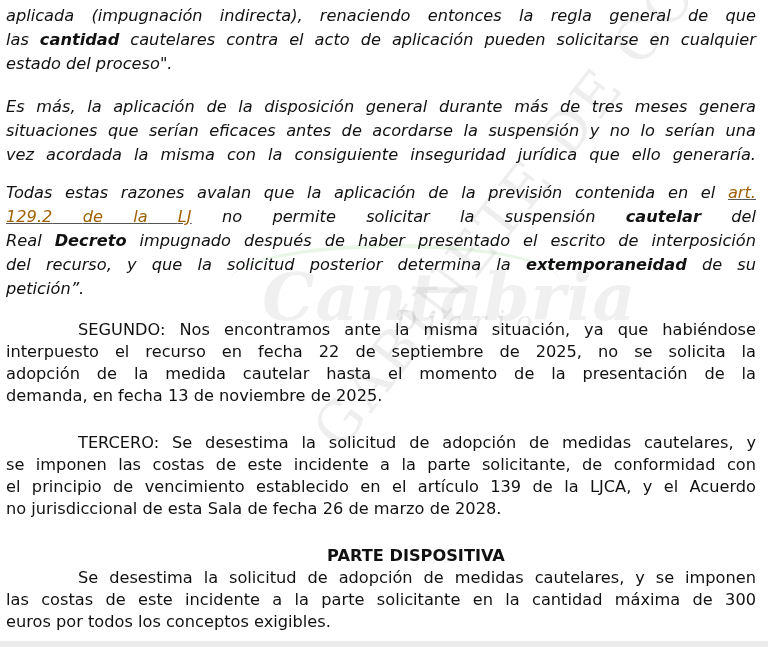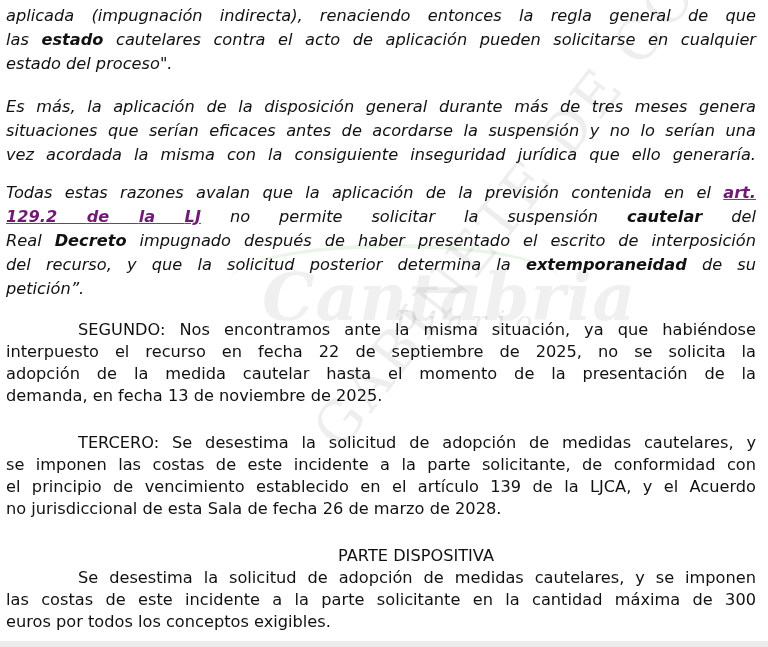"estado" b { text: estado -> cantidad }
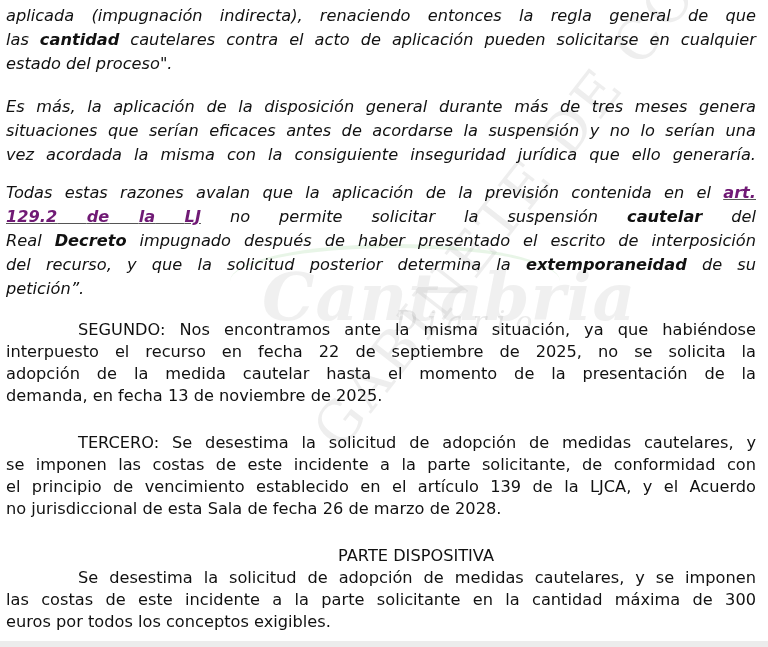"art." u.link { color: #701a75 -> #a16207; font-weight: bold -> none }
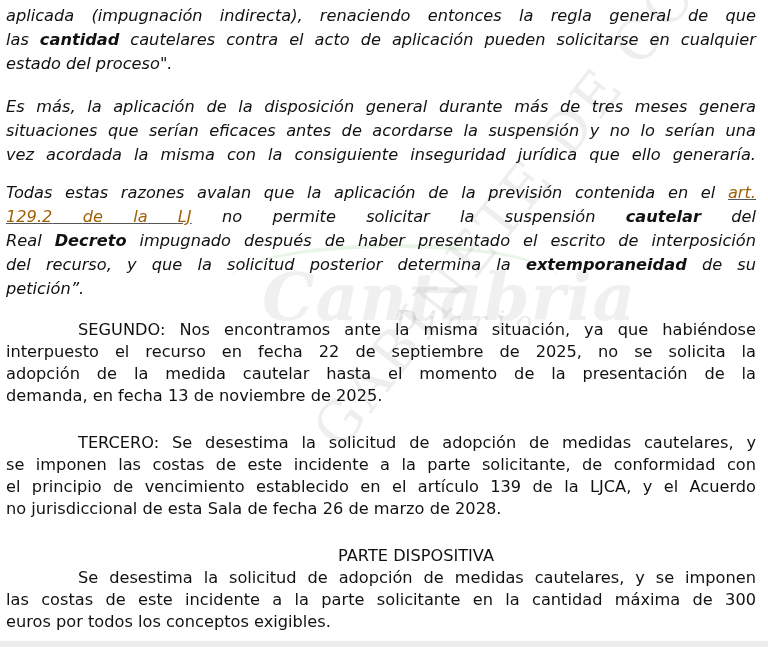"PARTE DISPOSITIVA" .heading { font-weight: normal -> bold }
